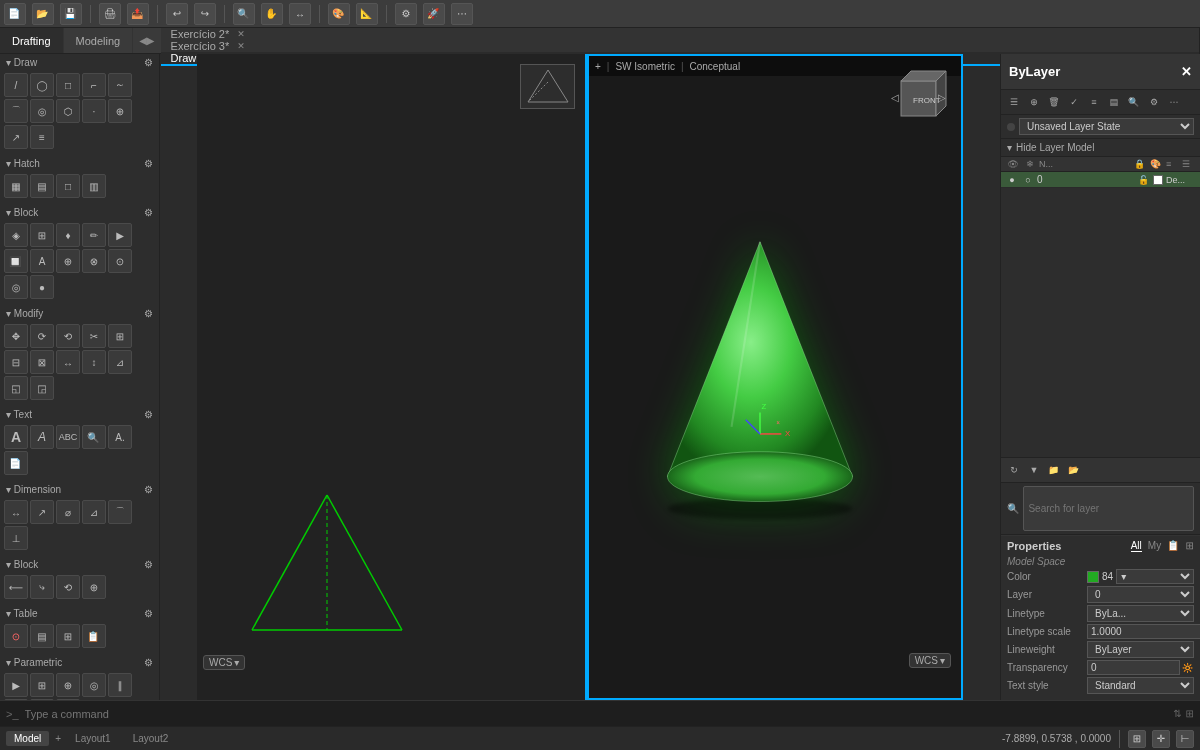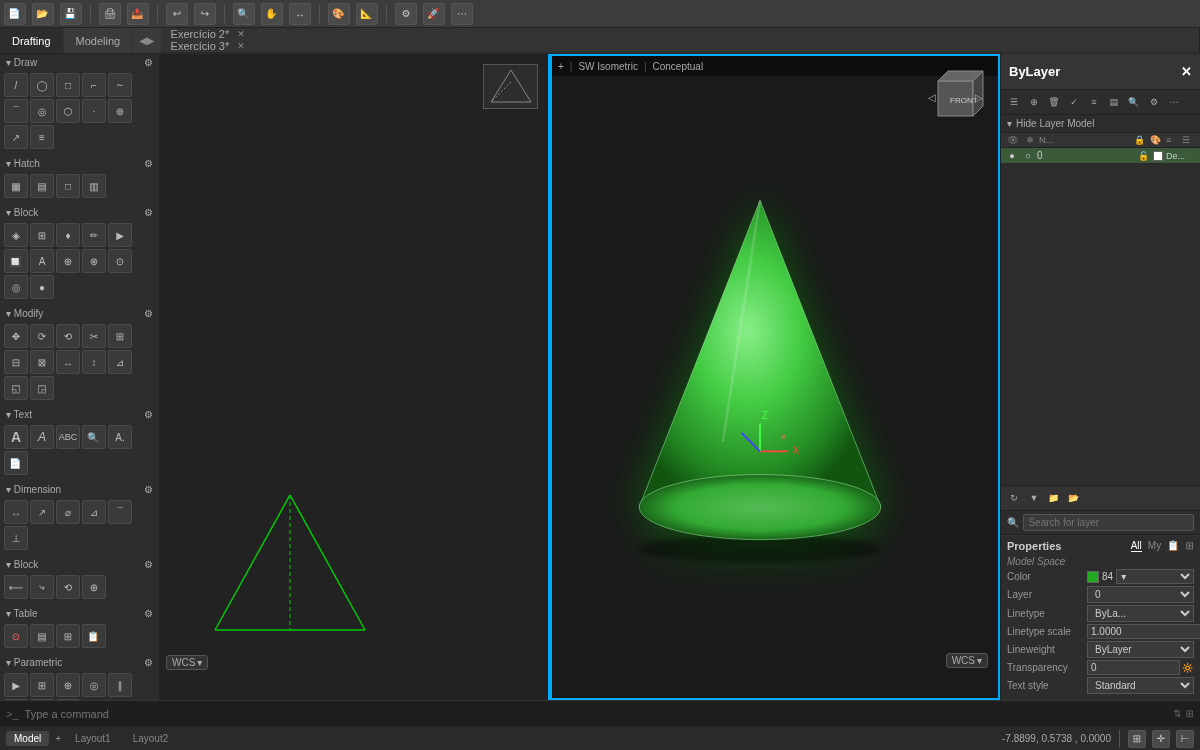"▾ Draw" #main-layout { gap: none -> 37px }
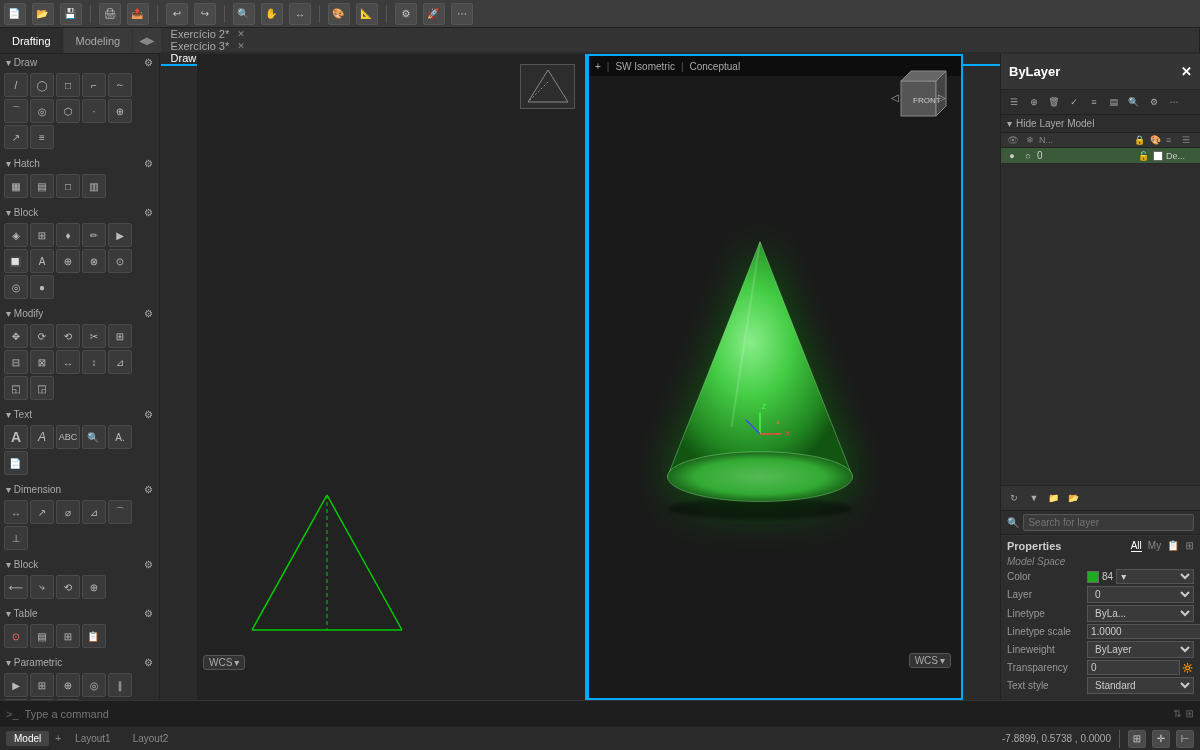"Unsaved Layer State" div { html: none -> <div> <div></div> <select> <option>Unsaved Layer State</option> </select> </div> }
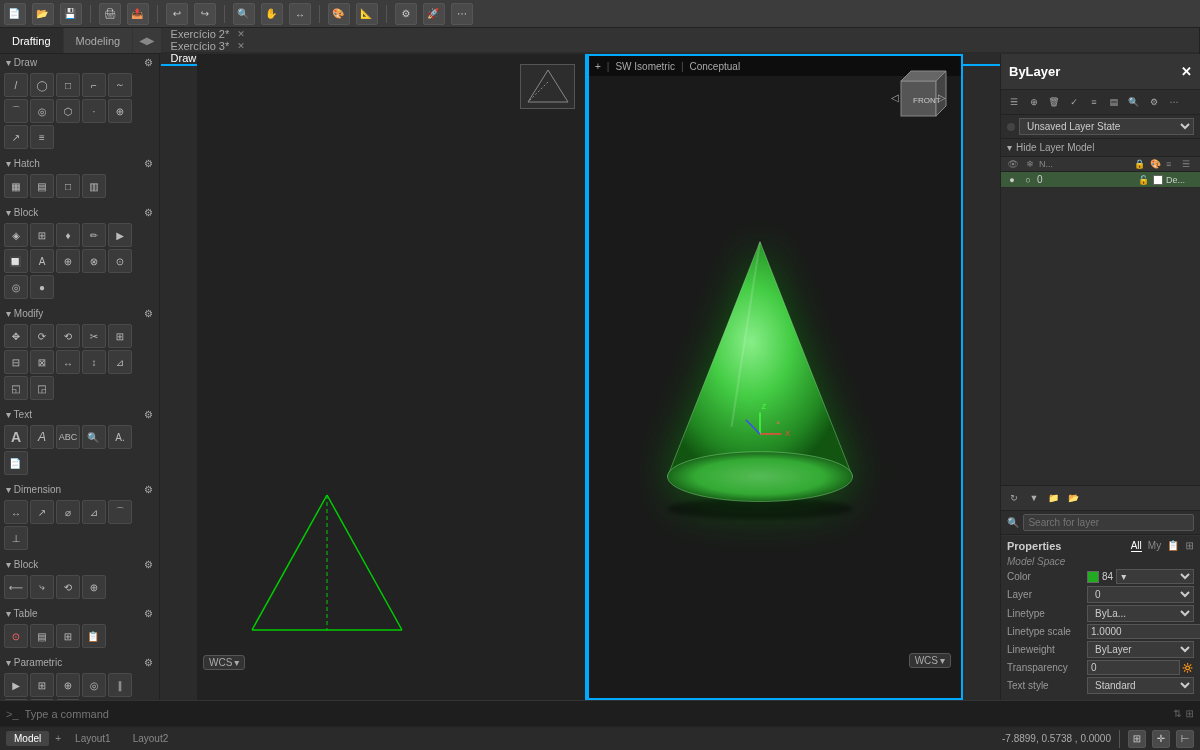"Search for layer" #search-layer input { padding: 2px 4px -> 16px 4px }
